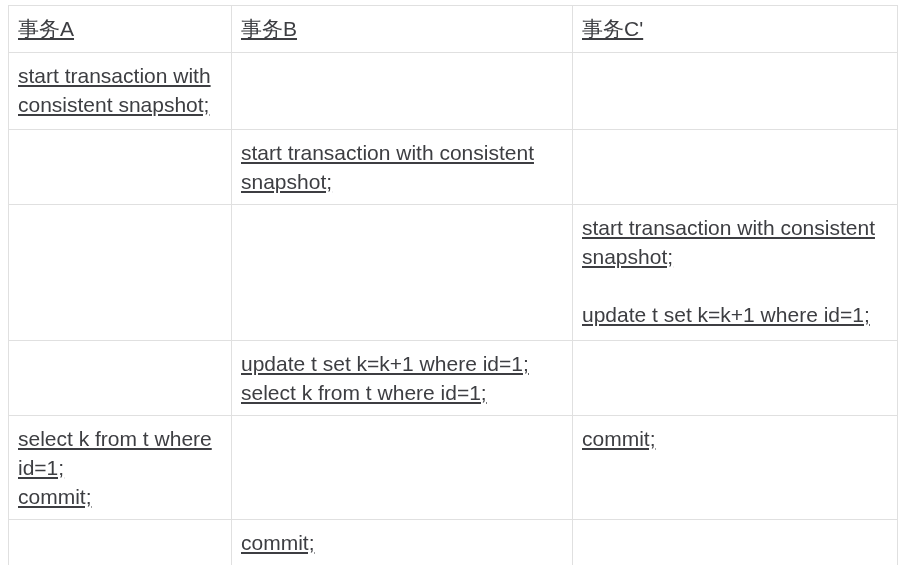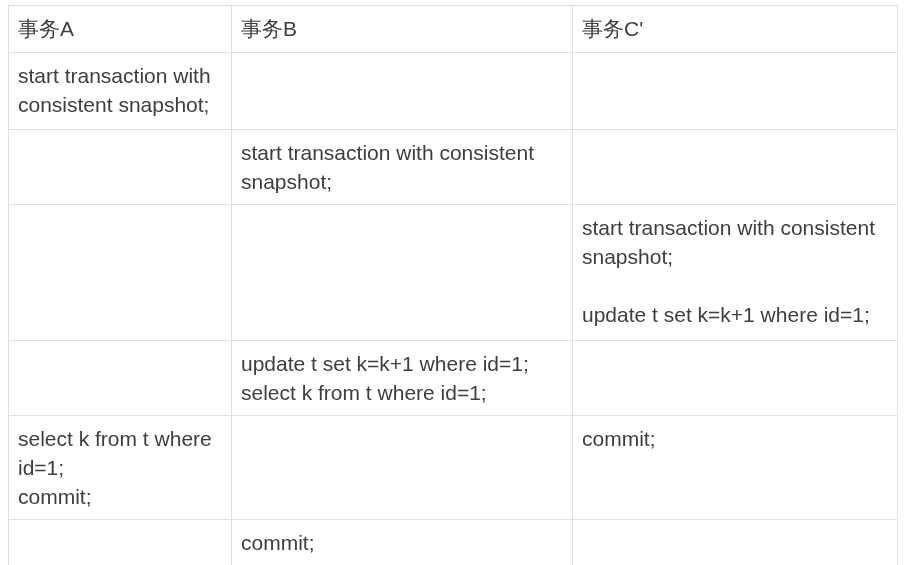"事务A" table.tx-table { text-decoration: none -> underline }
